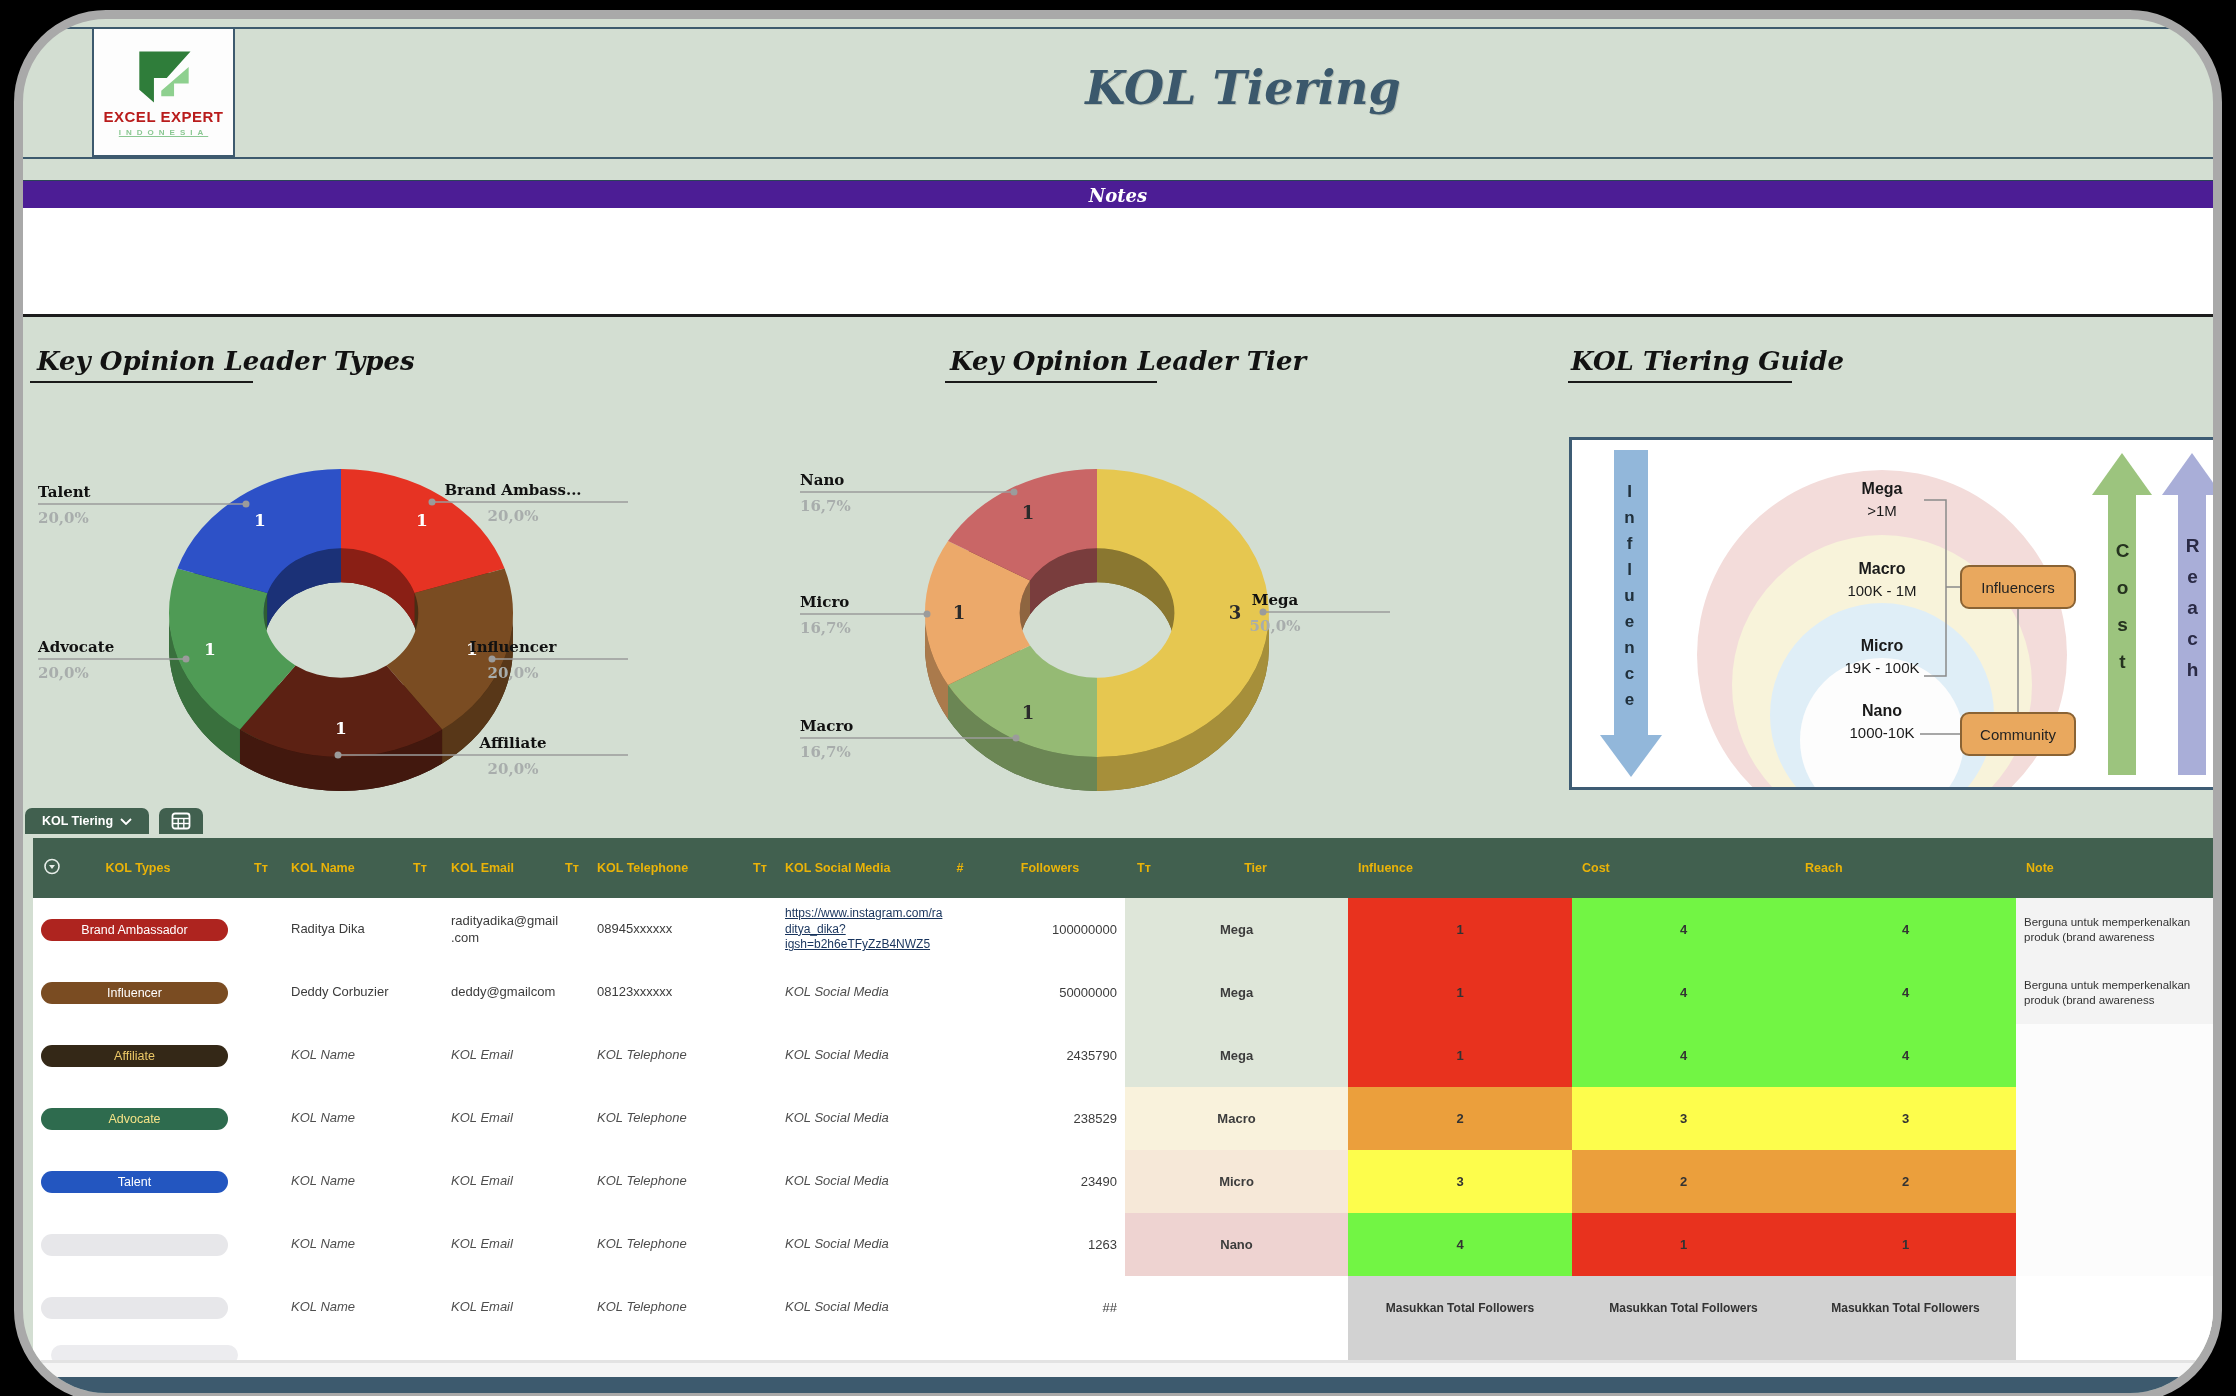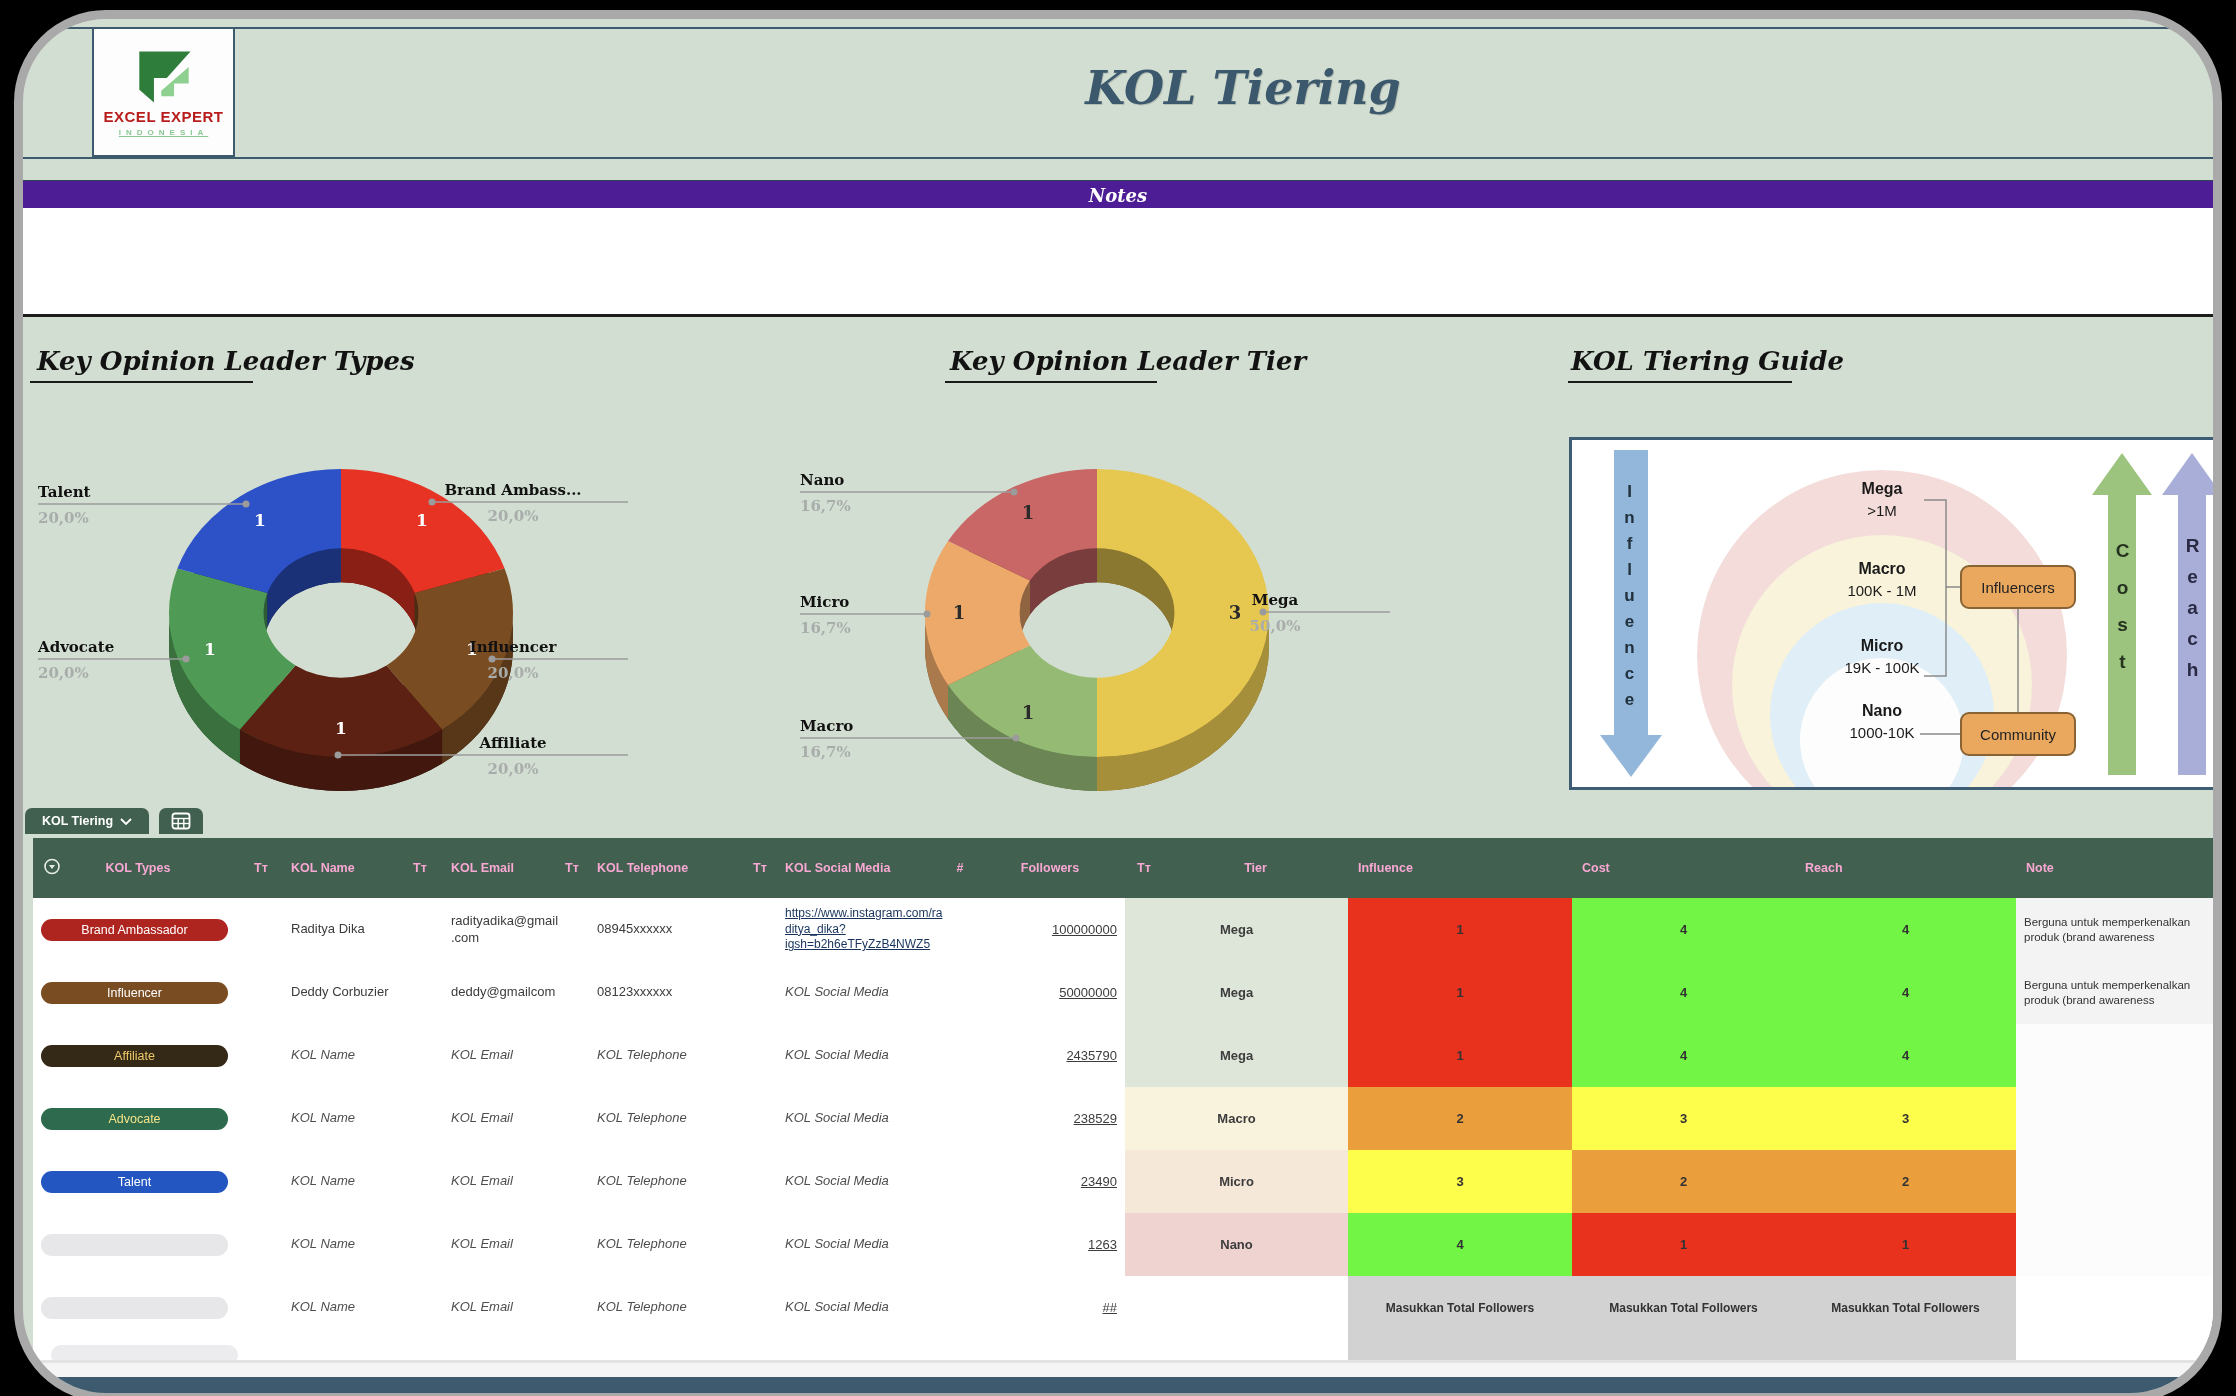"KOL Types" .hcell { color: #f9a8d4 -> #eab308 }
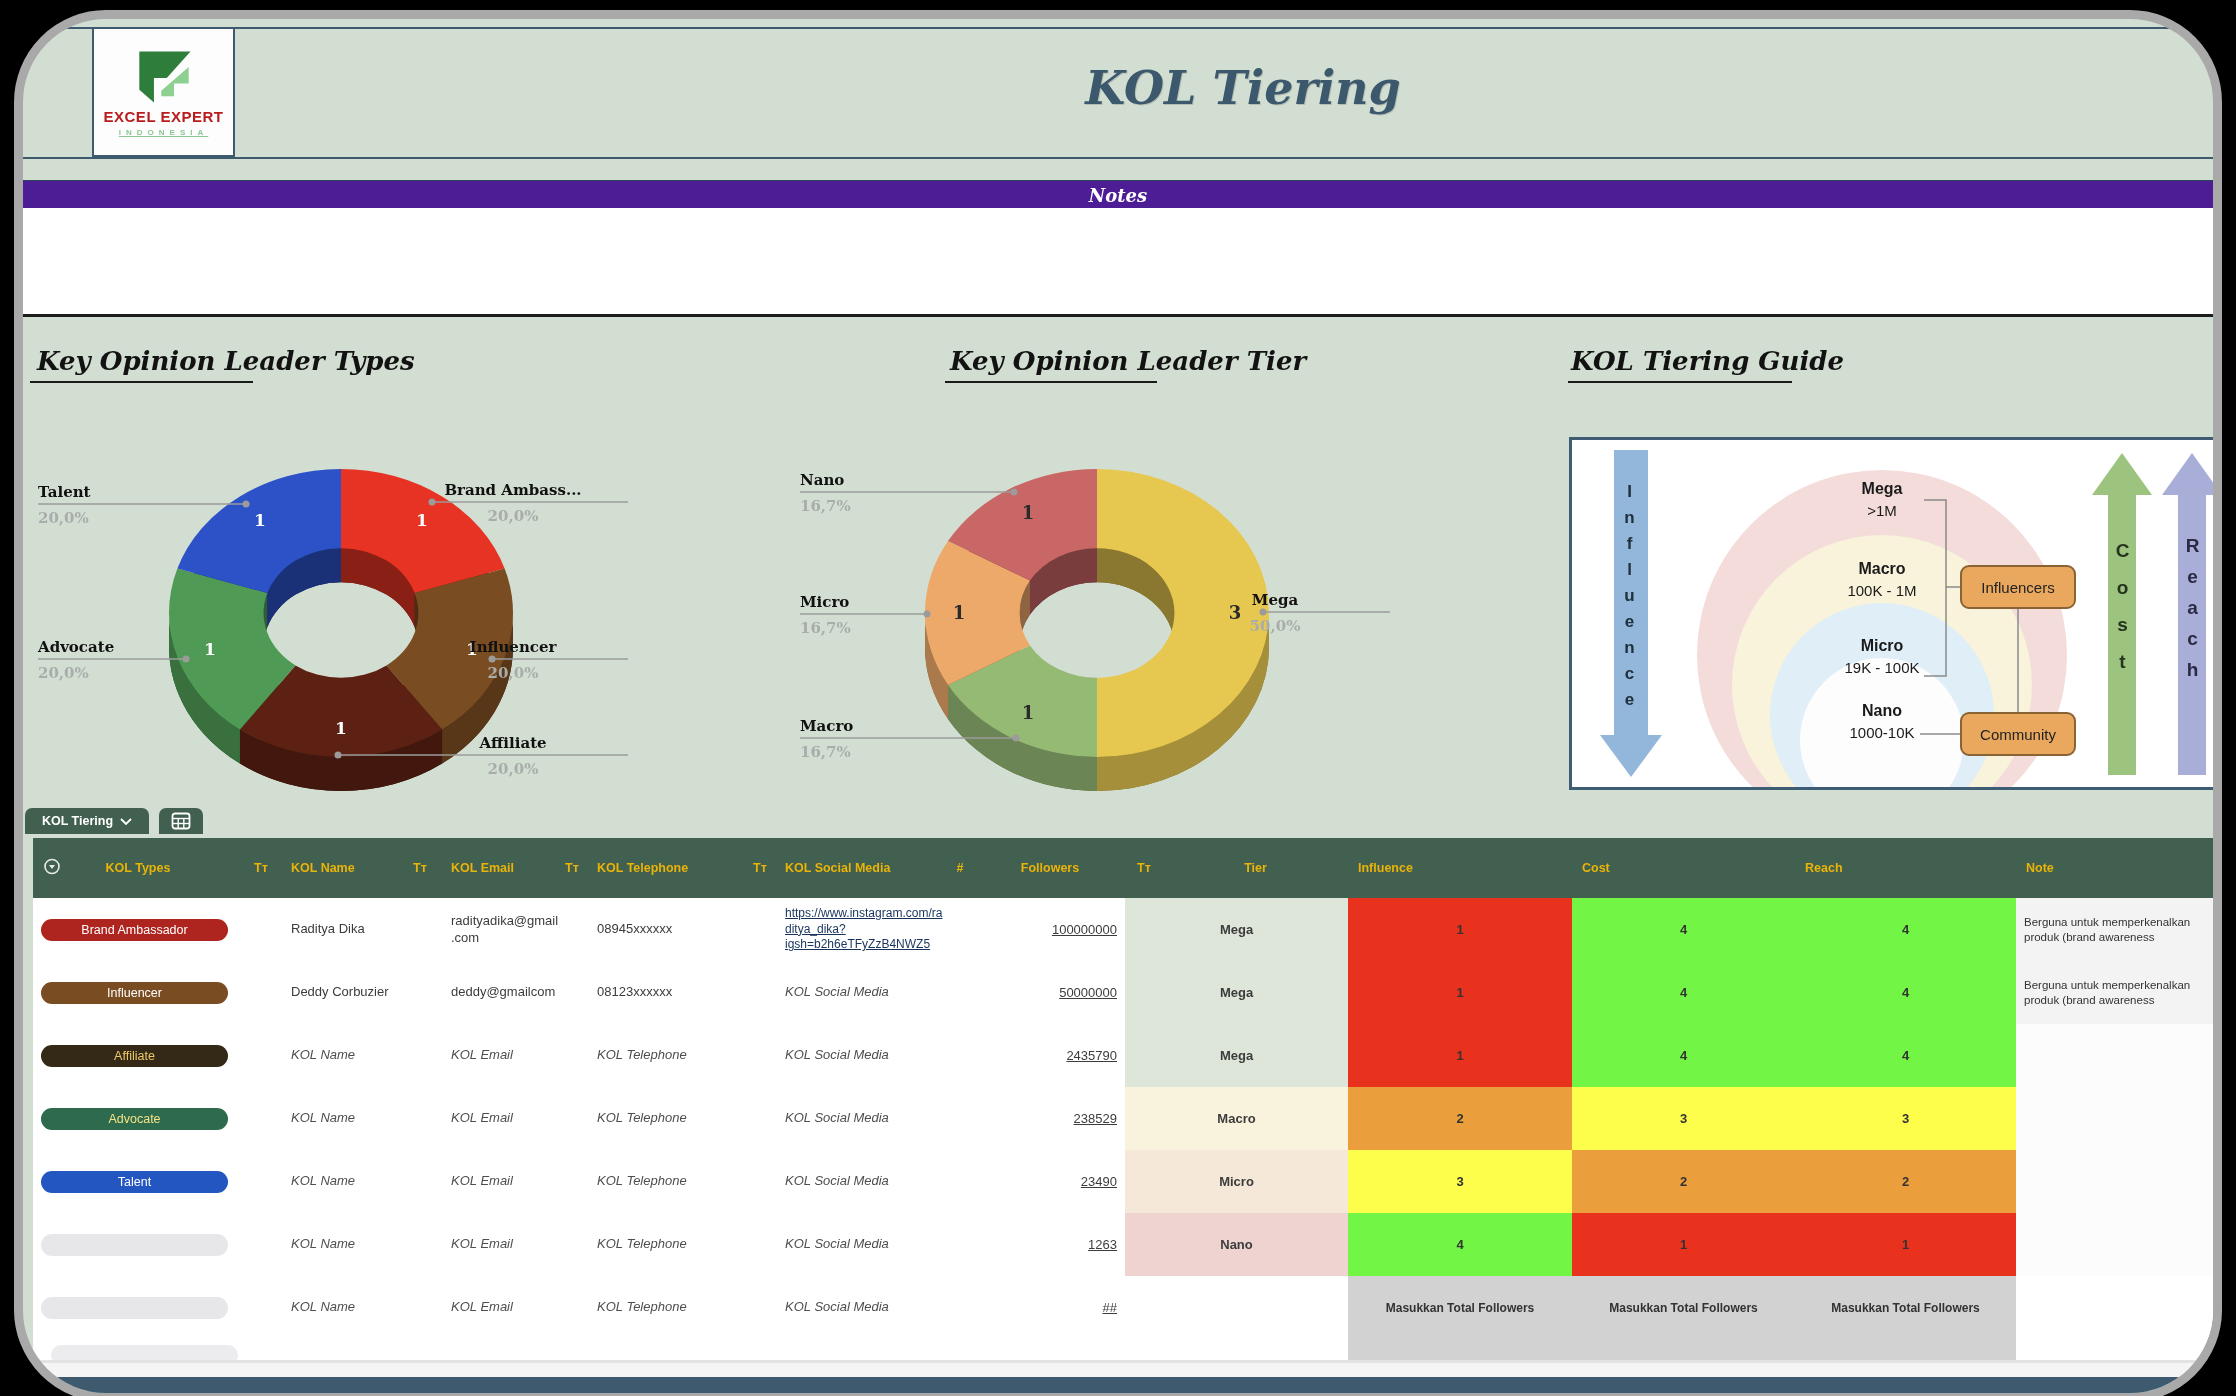"100000000" .c-followers { text-decoration: underline -> none }
